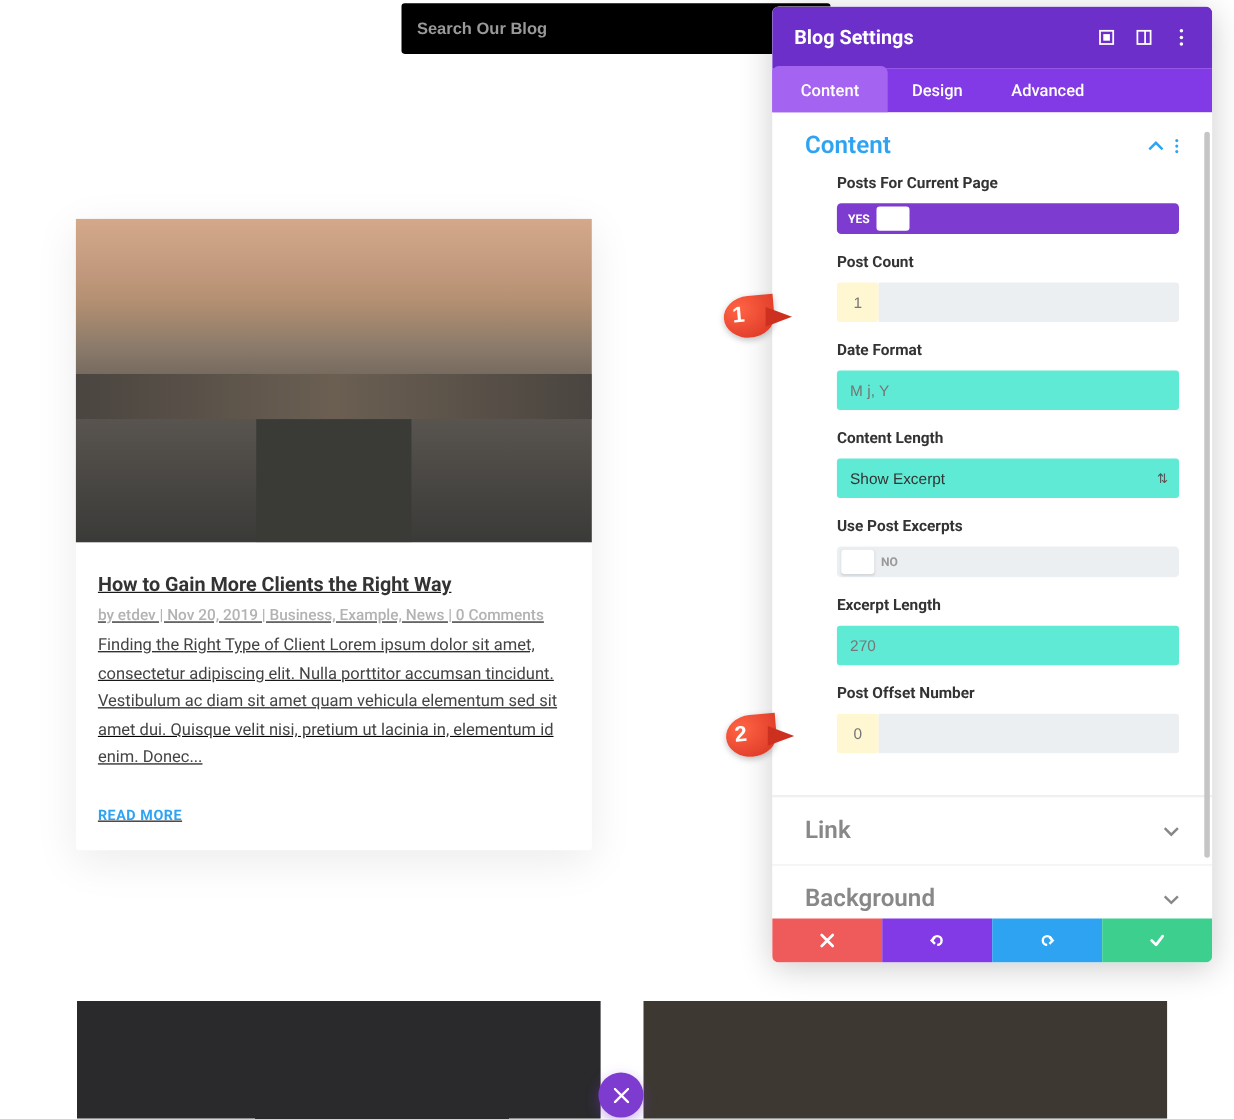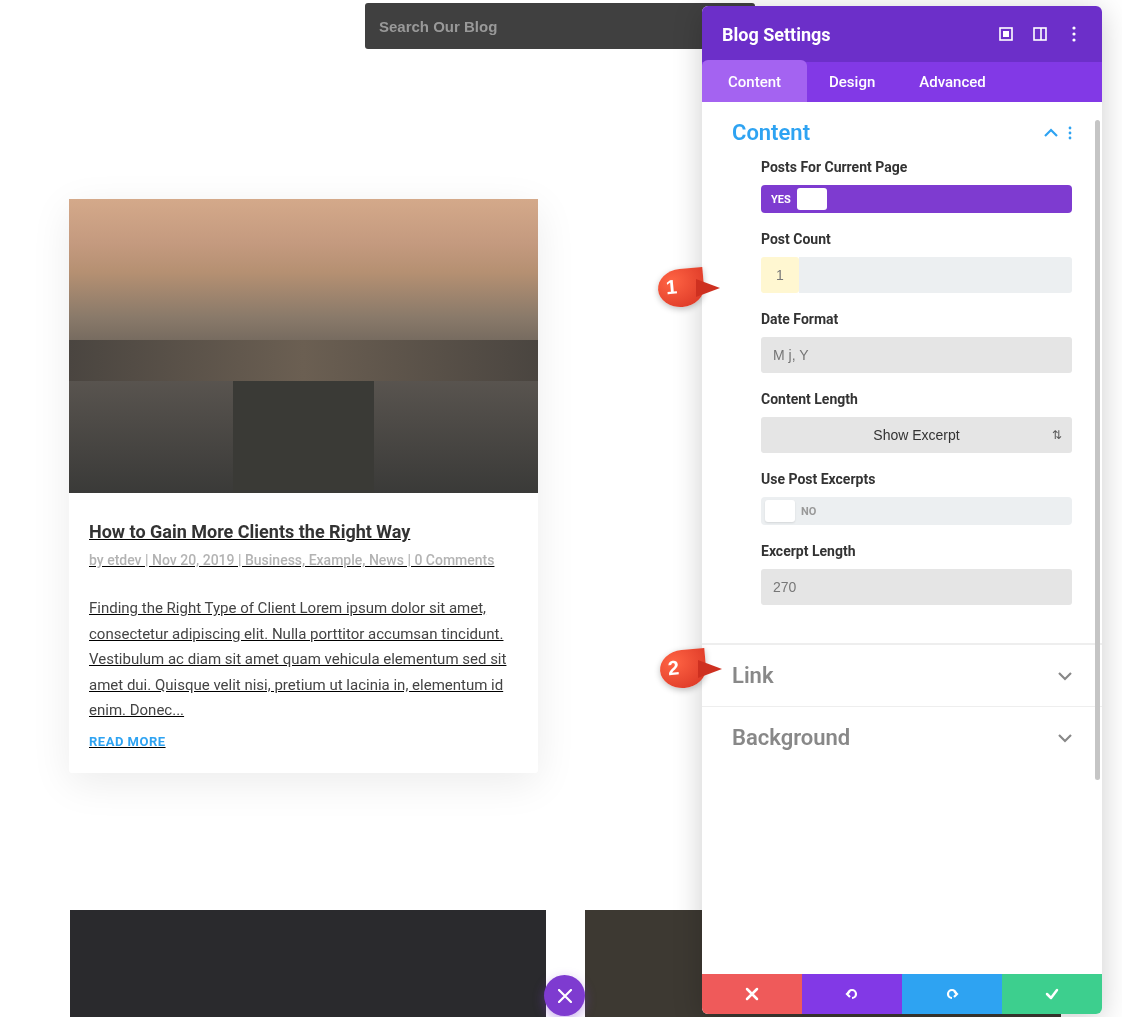"Search Our Blog" .search-bar { background: #404040 -> #000000 }
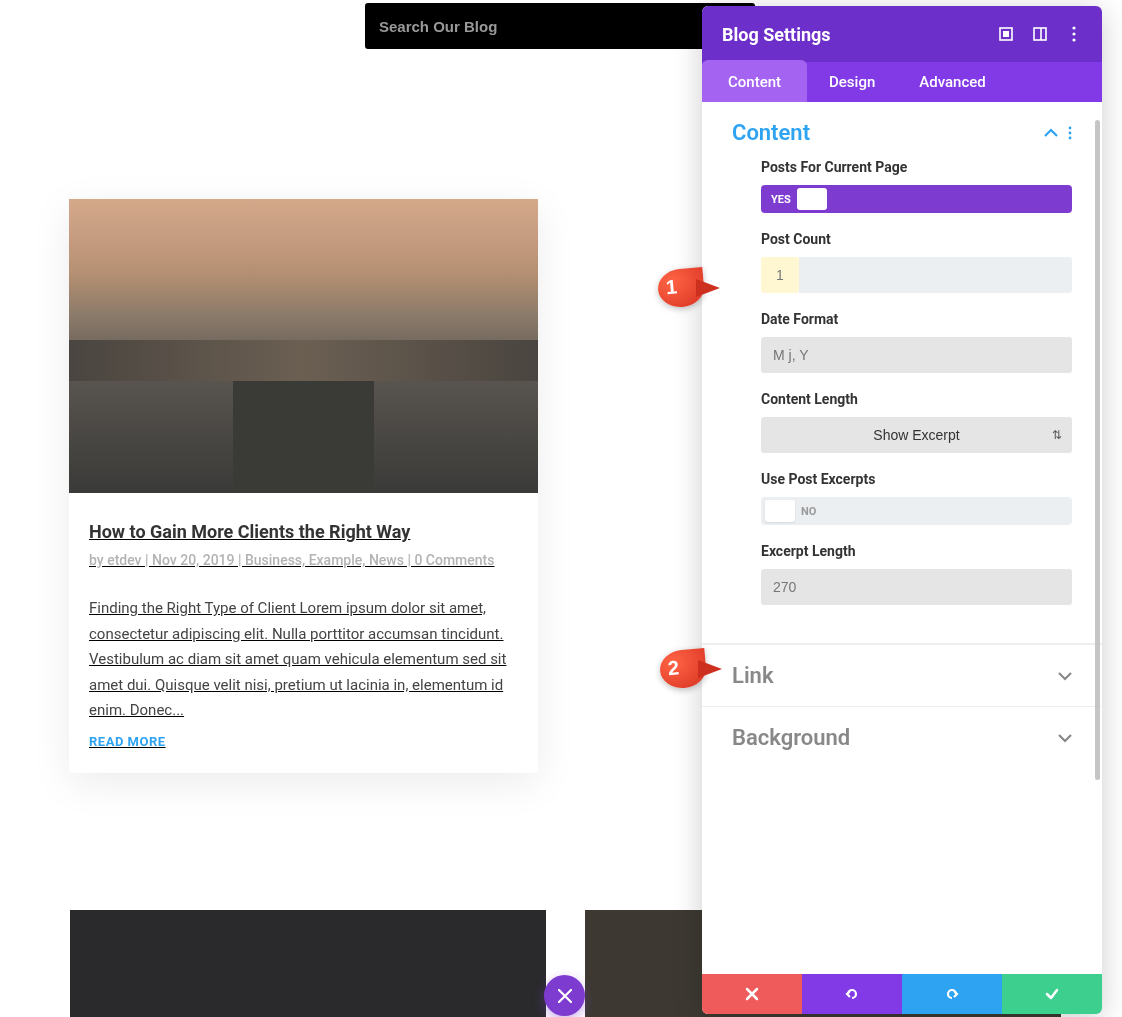"Blog Settings" .settings-panel { height: 1008px -> 869px }
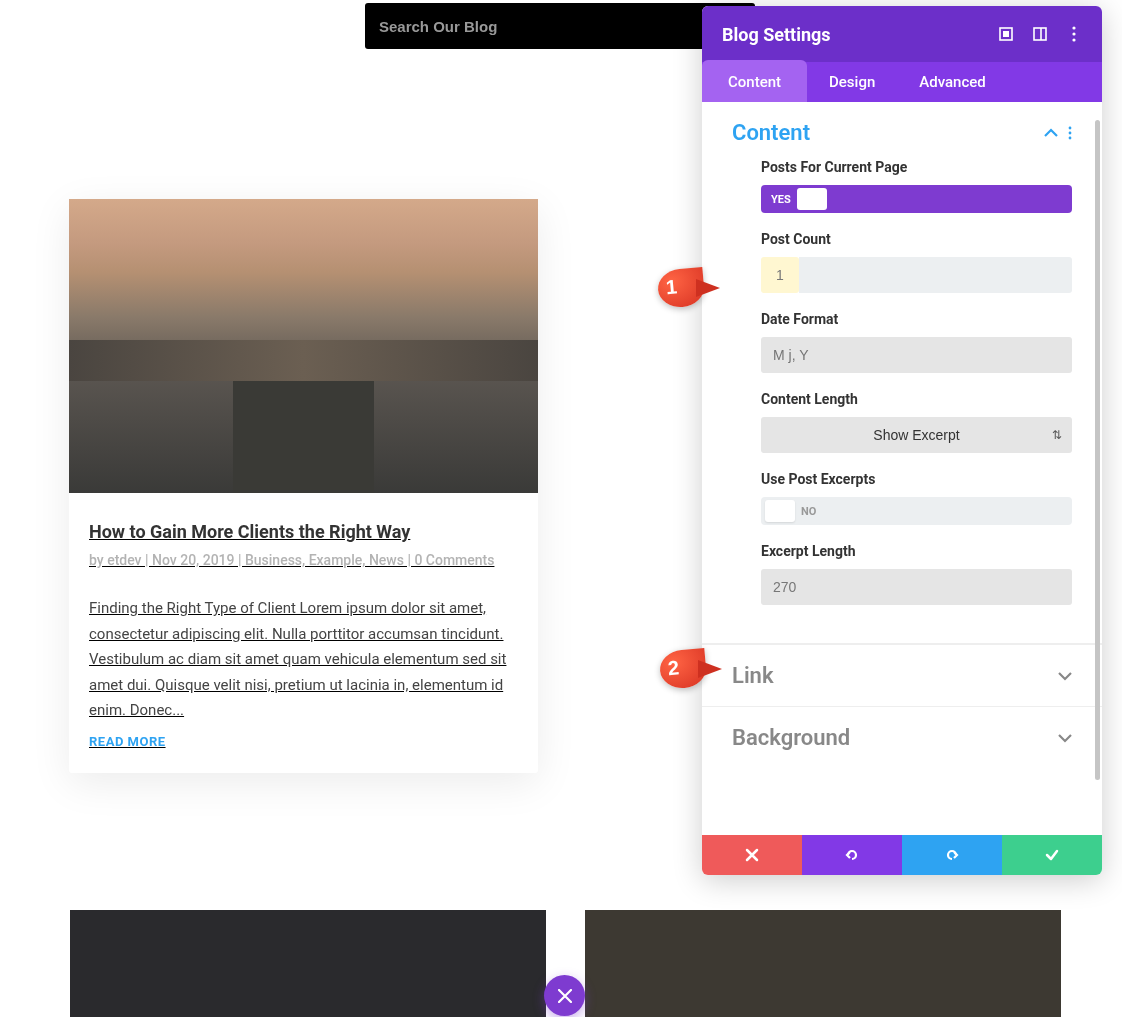"M j, Y" .field-input { background: #e5e5e5 -> #5eead4 }
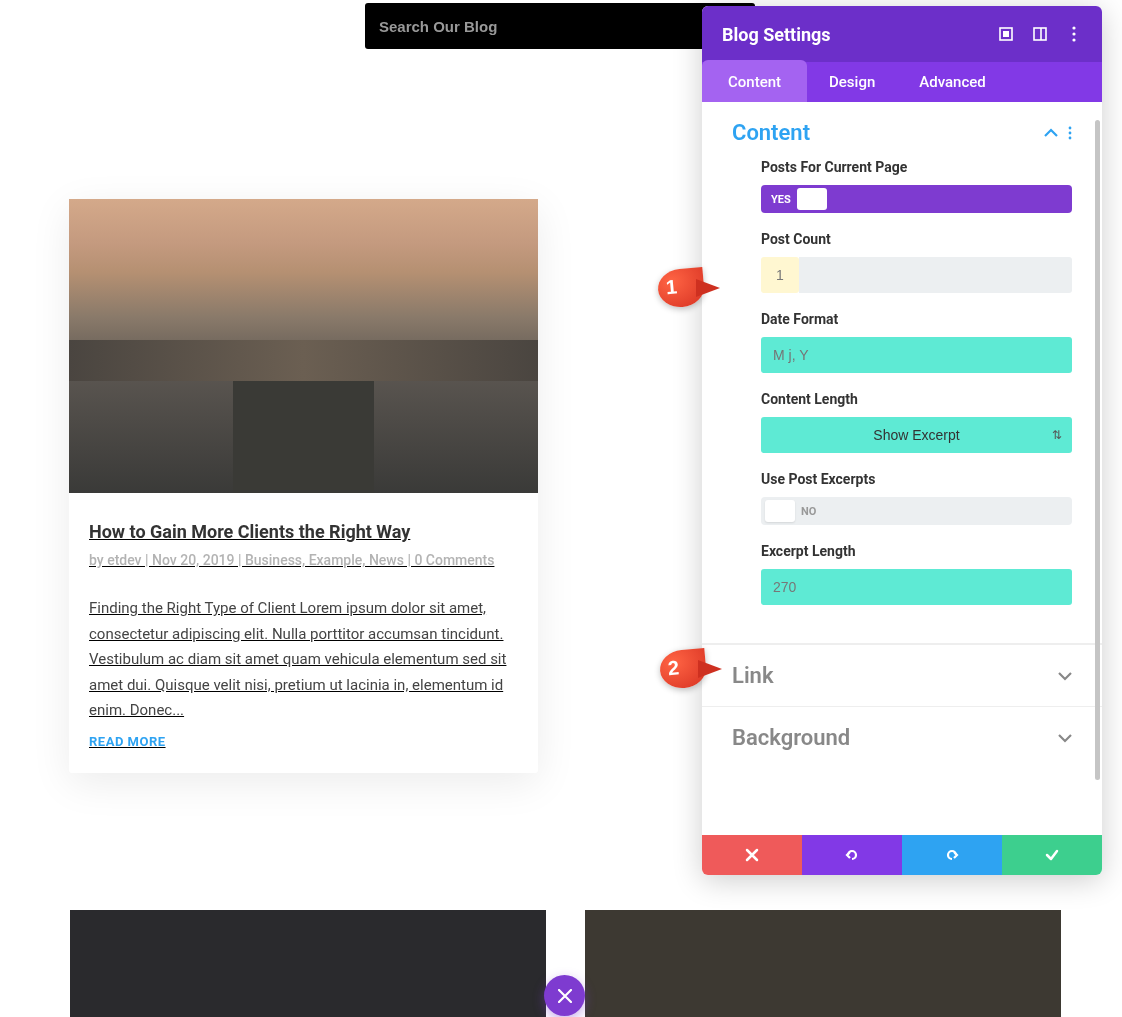"Show Excerpt" input.field-input { text-align: center -> none }
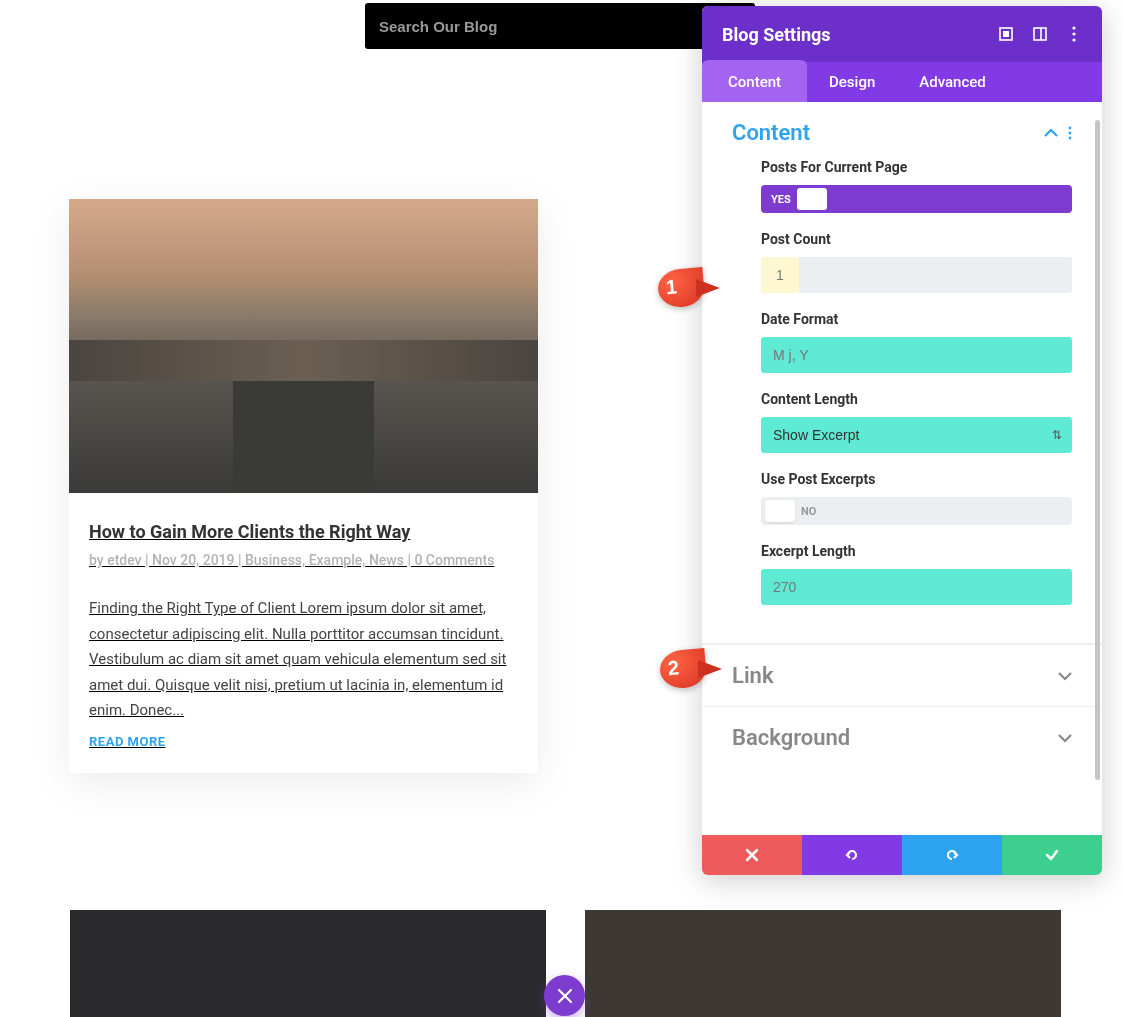"by etdev | Nov 20," .blog-card-meta { margin-bottom: 28px -> 6px }
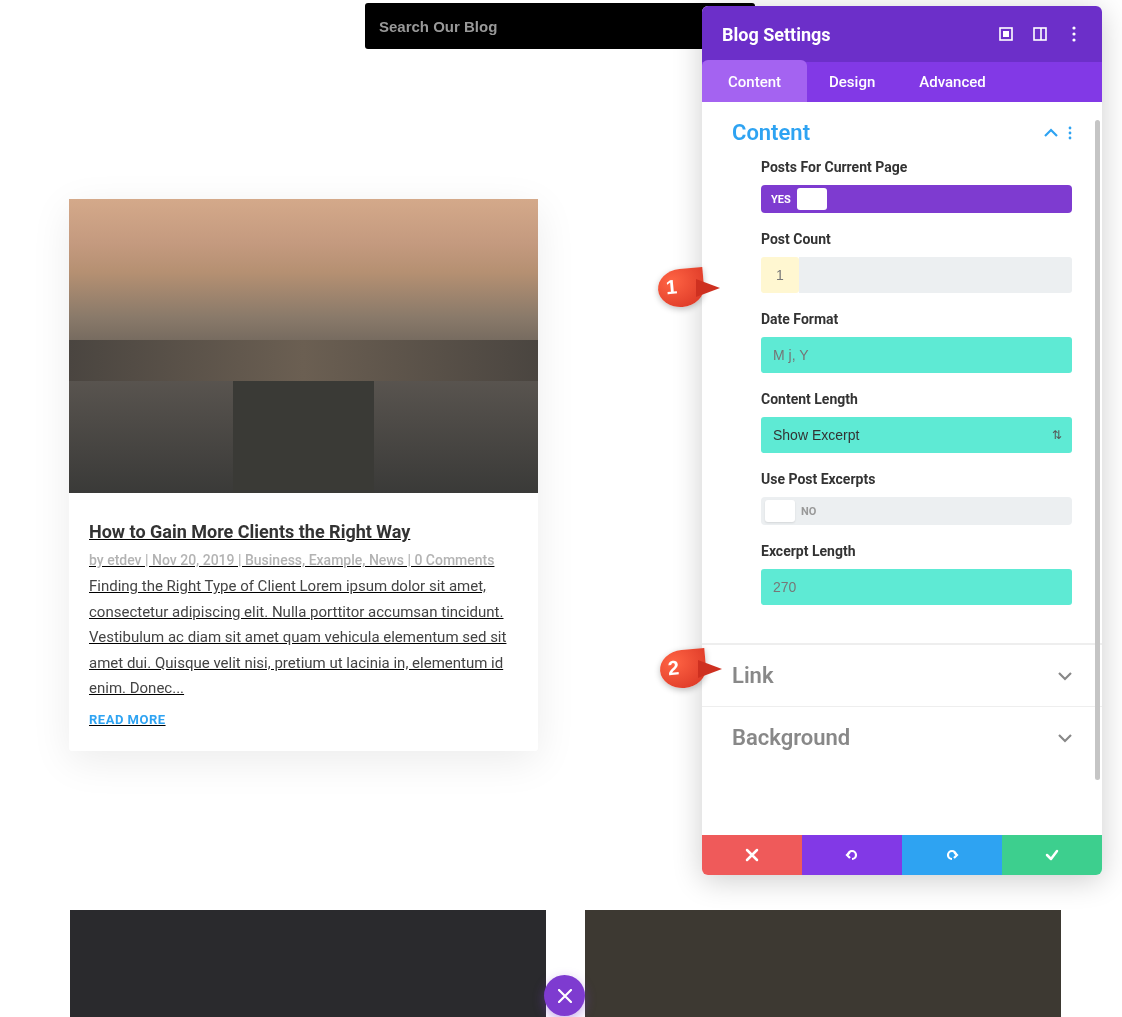"Finding the Right Type of" .blog-card-excerpt { margin-bottom: 10px -> 32px }
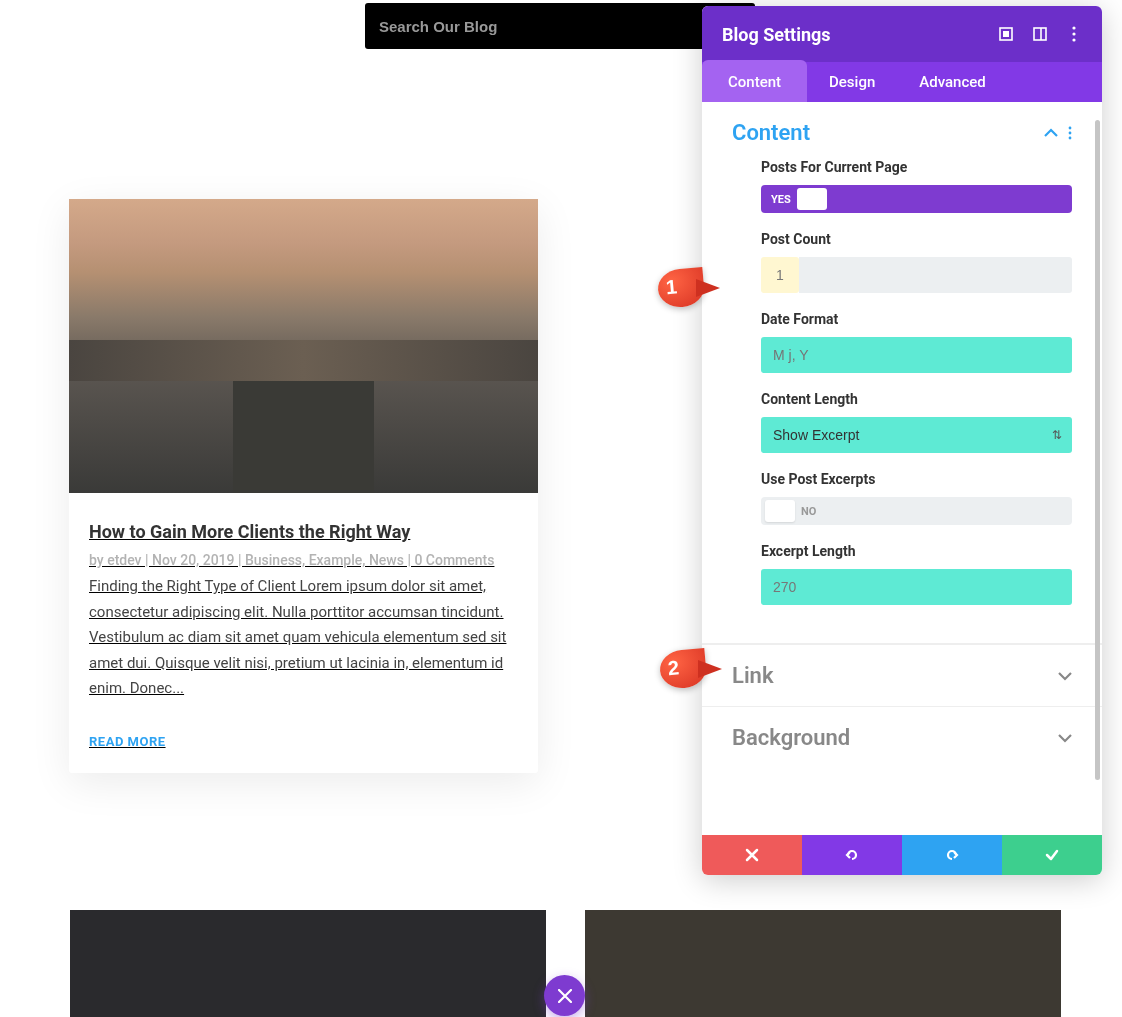"Post Offset Number" div.field { html: none -> <div> <label>Post Offset Number</label> <div> <input> <div></div> </div> </div> }
